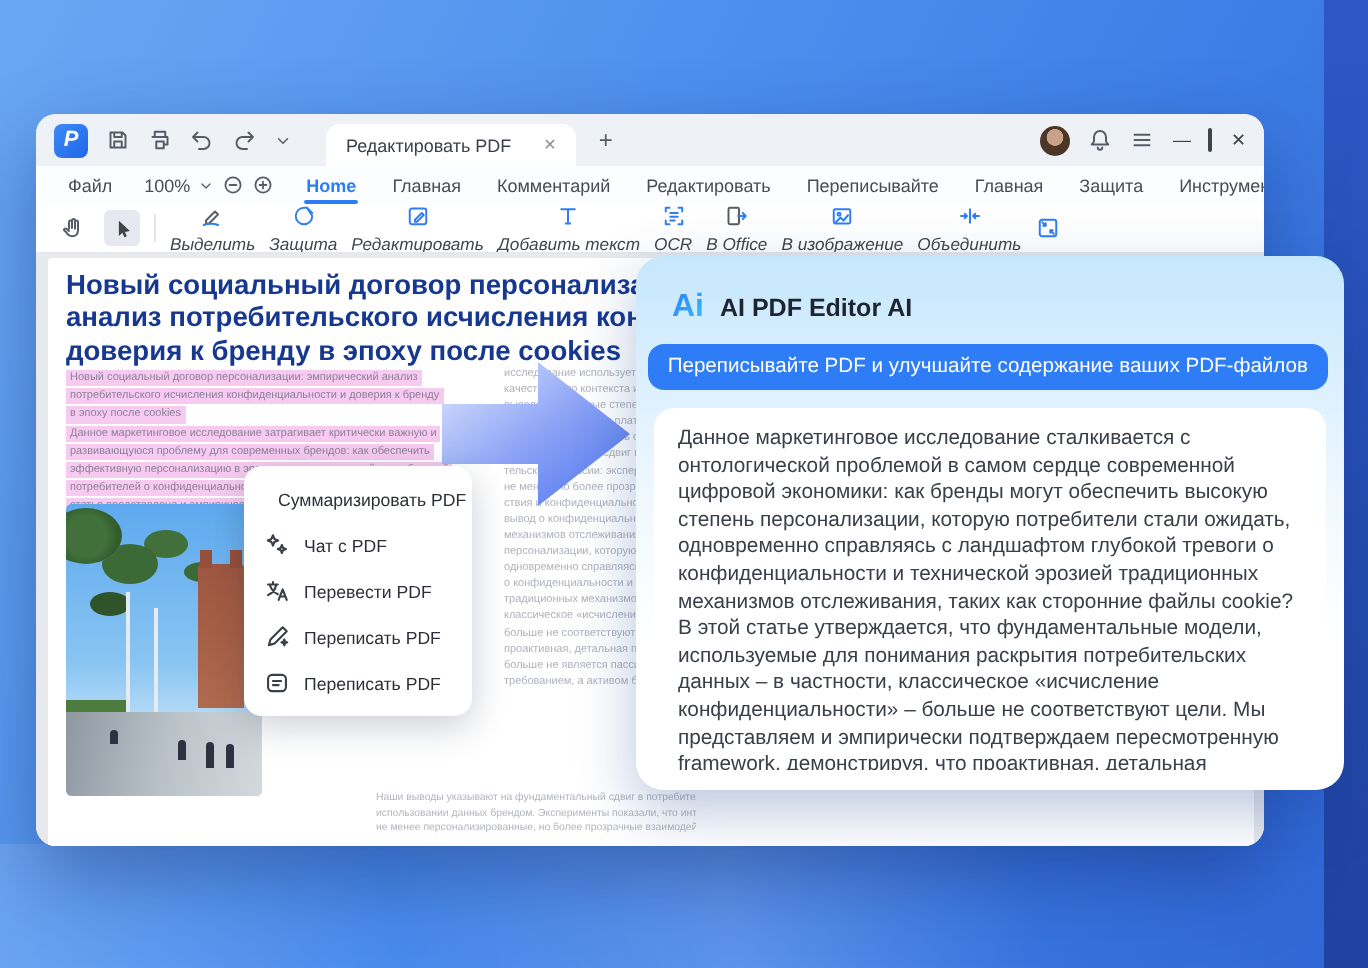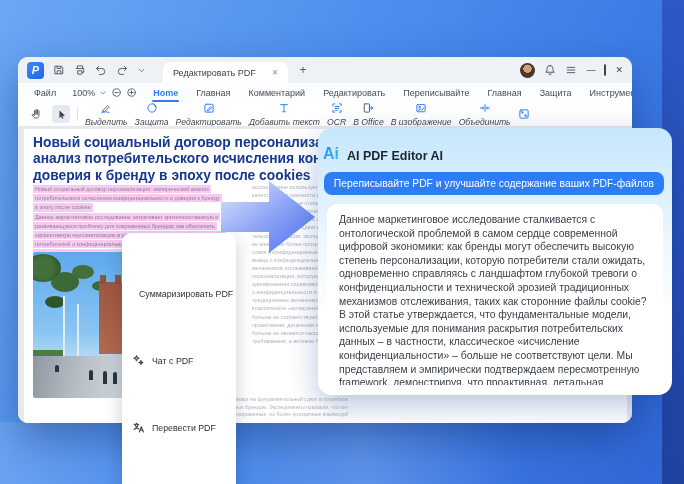"Ai" .ai-header { align-items: flex-end -> center; padding: 17px 16px 0 5px -> 17px 16px 0 18px }
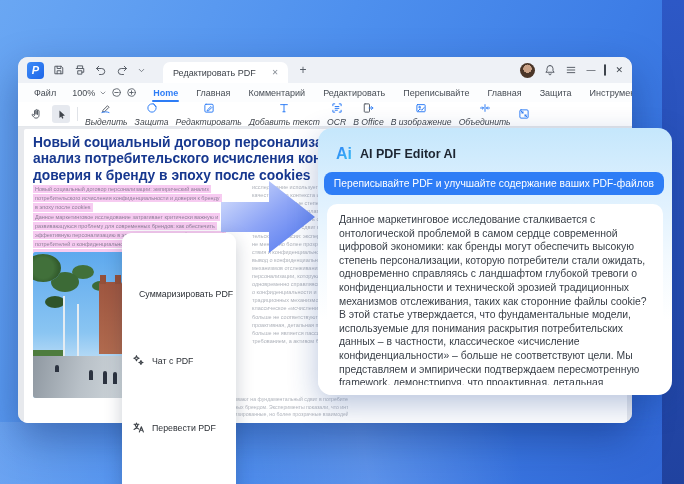"Суммаризировать PDF" .ctx-item { margin-top: 44px -> none }
